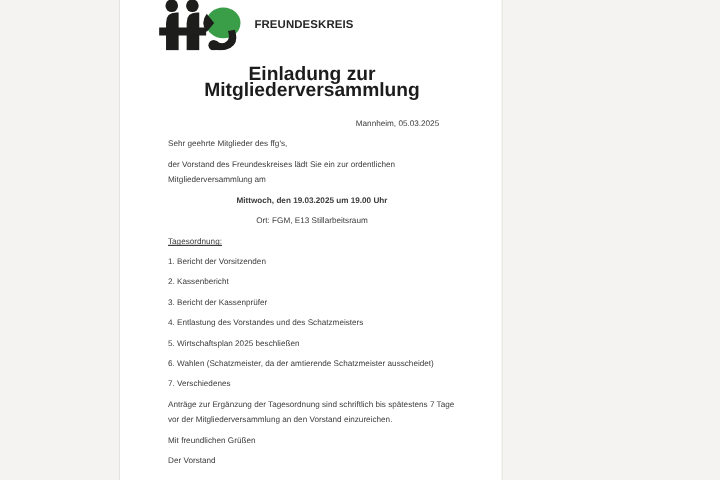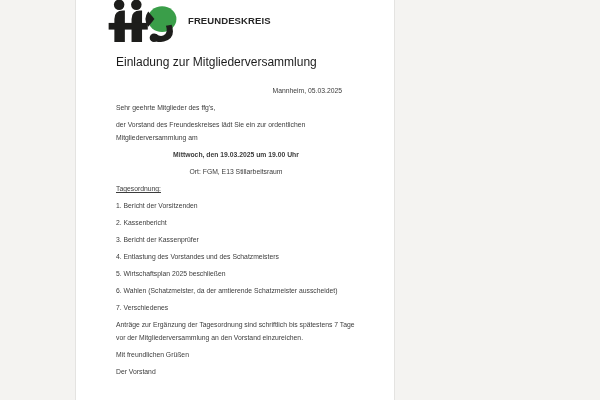"FREUNDESKREIS" .page { margin-left: 75px -> 99px }
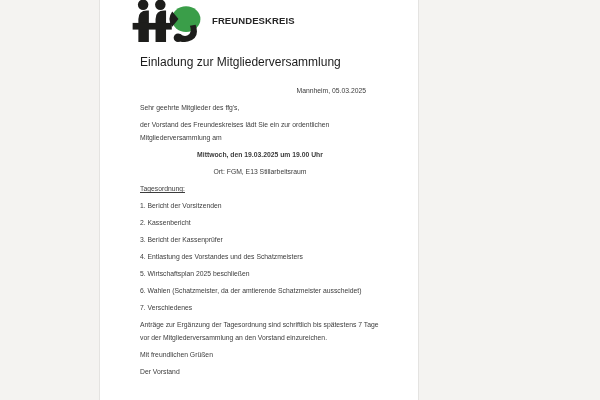"Einladung zur Mitgliederversammlung" .doc-title { font-size: 12px -> 16px; font-weight: normal -> bold; text-align: left -> center }
